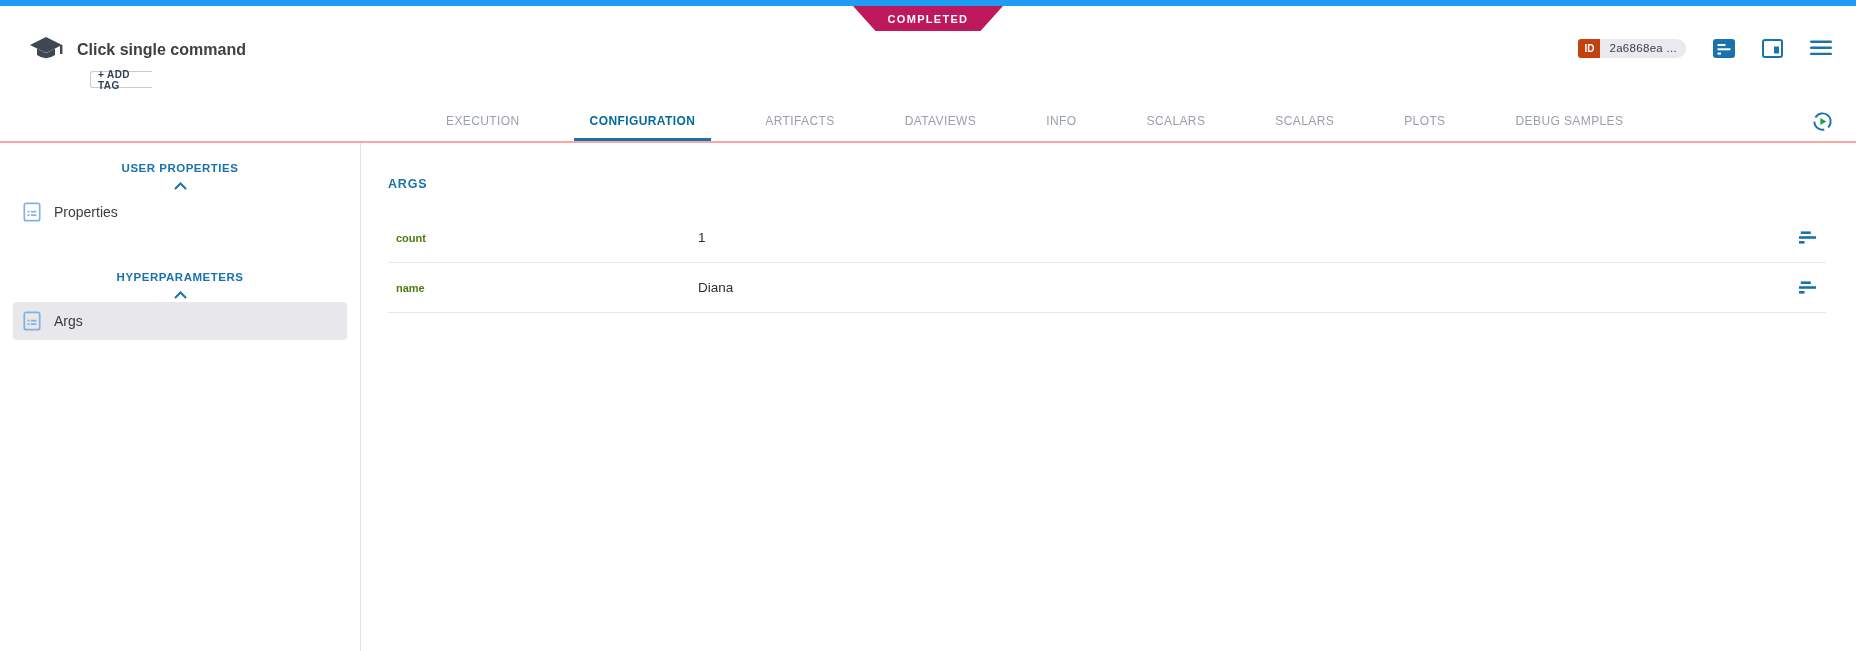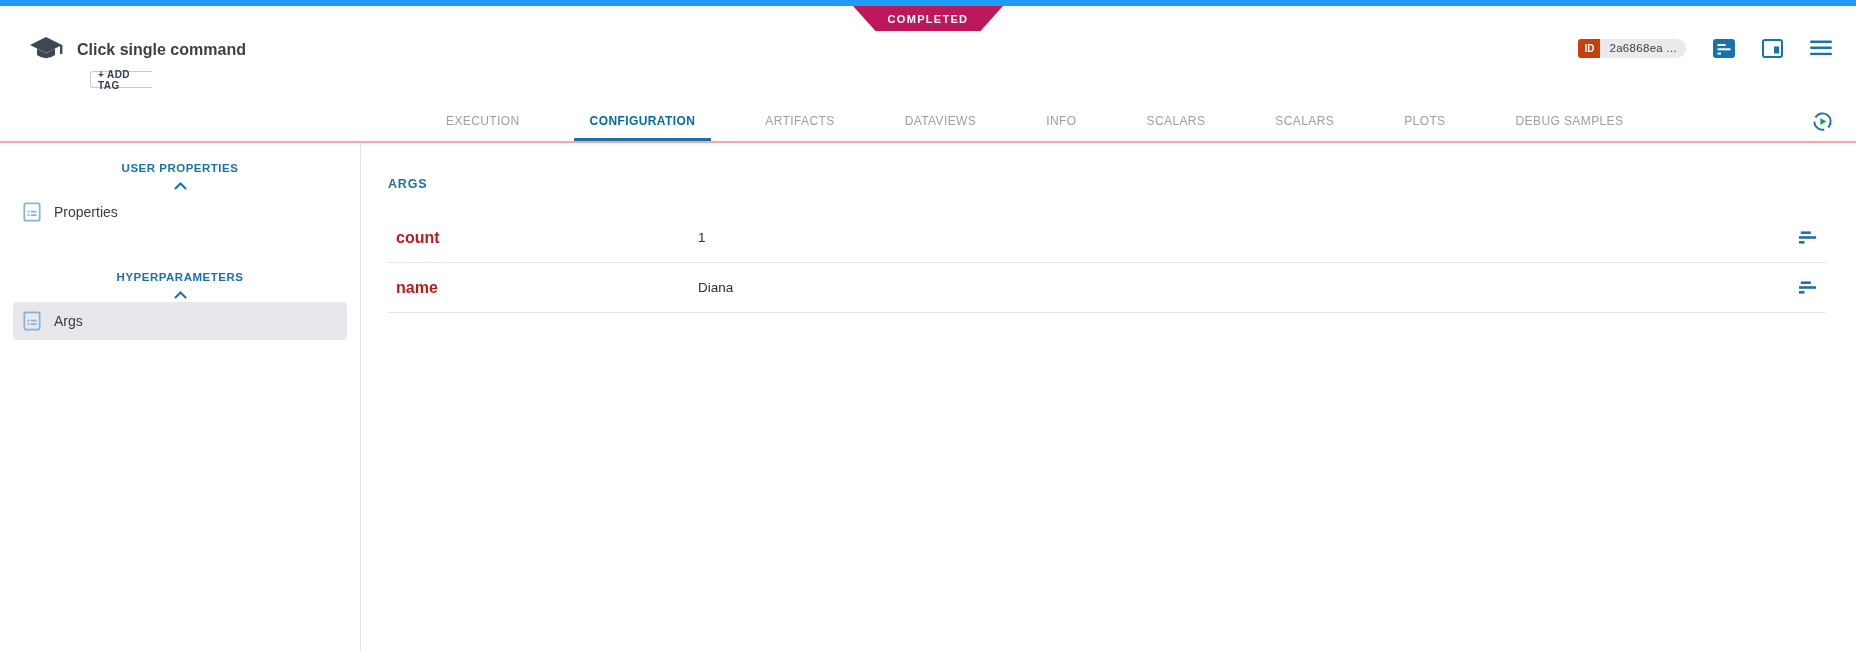"count" .param-name { color: #b91c1c -> #4d7c0f; font-size: 16px -> 11px }
